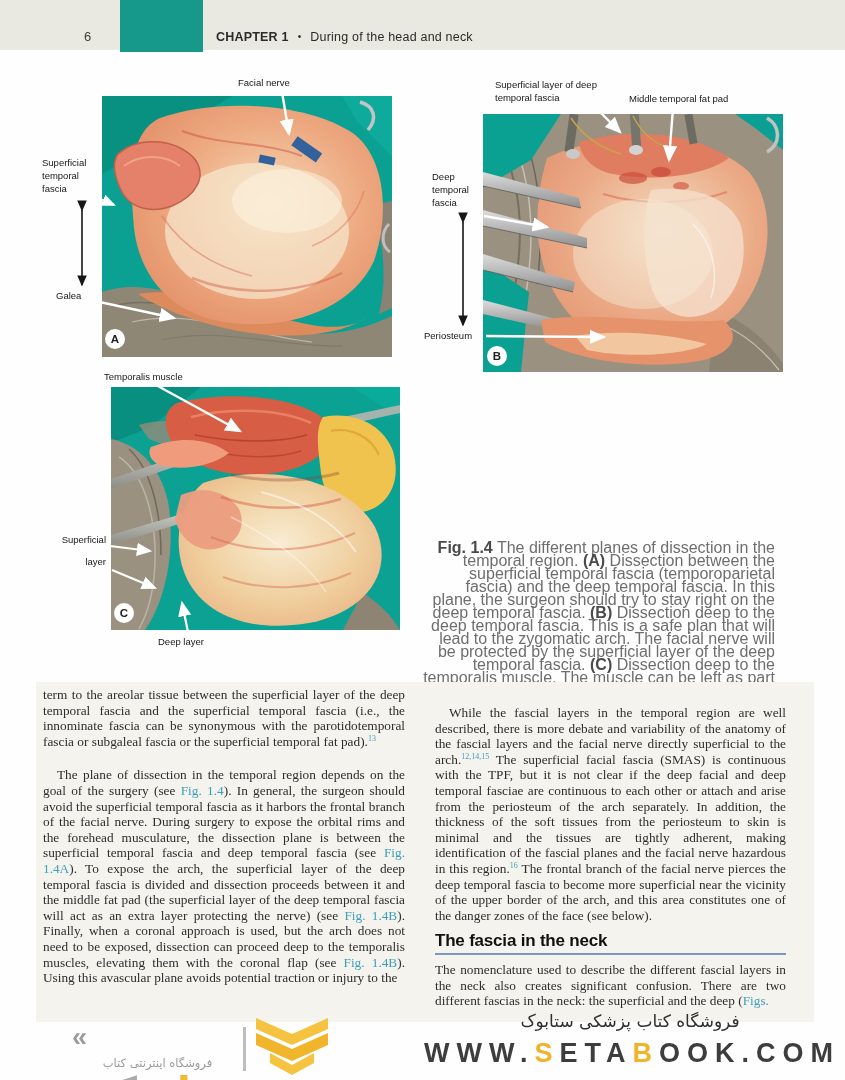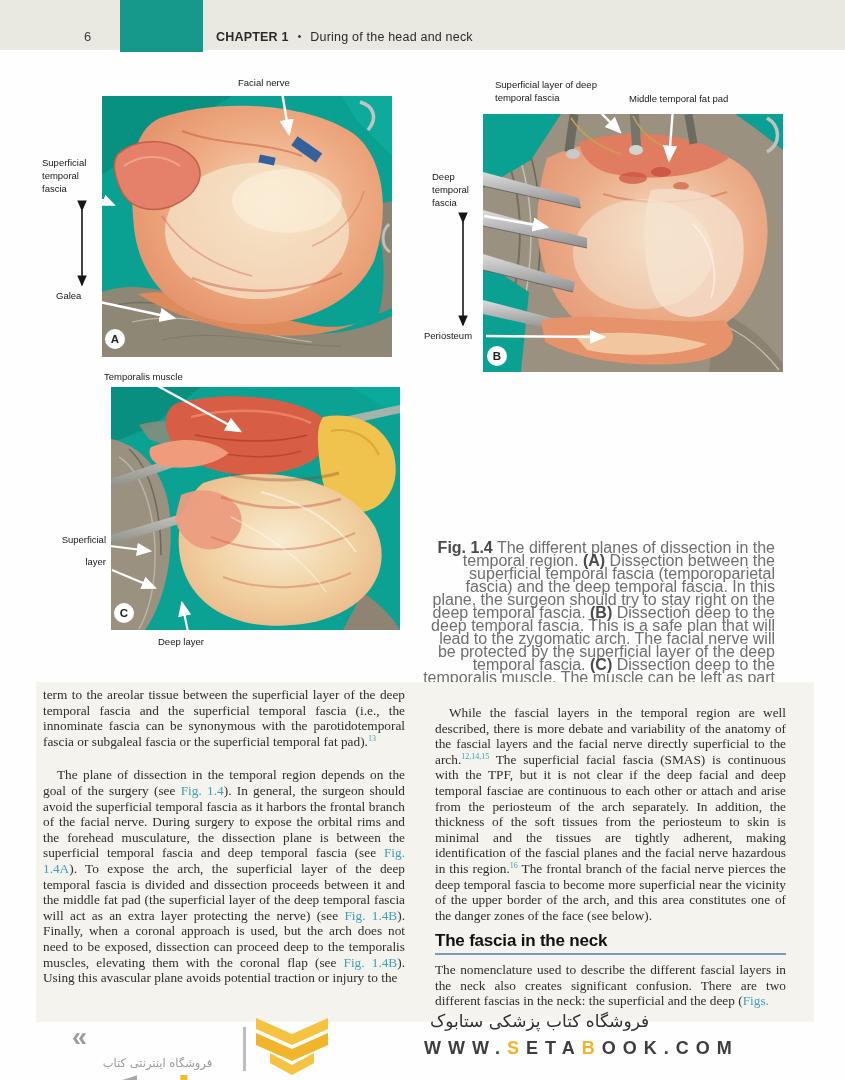"فروشگاه کتاب پزشکی ستابوک" .footer-fa-line { text-align: left -> center }
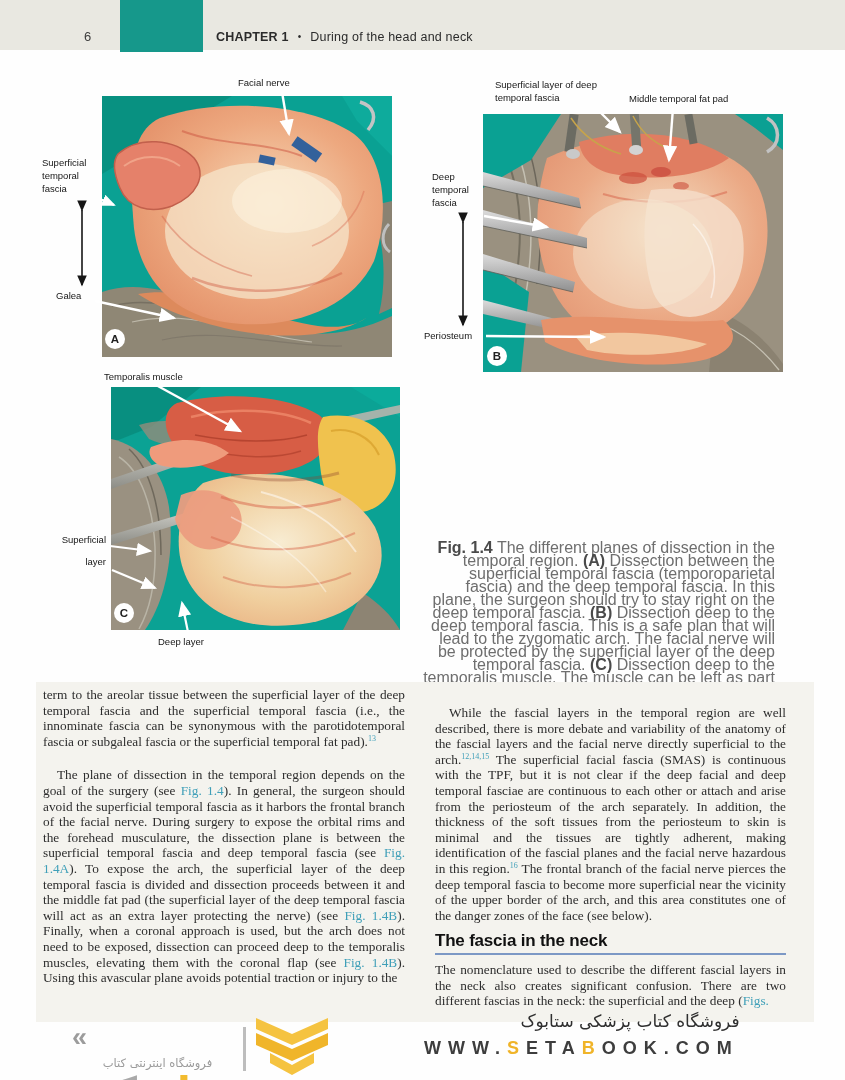"WWW.SETABOOK.COM" .footer-url { font-size: 18px -> 27px }
